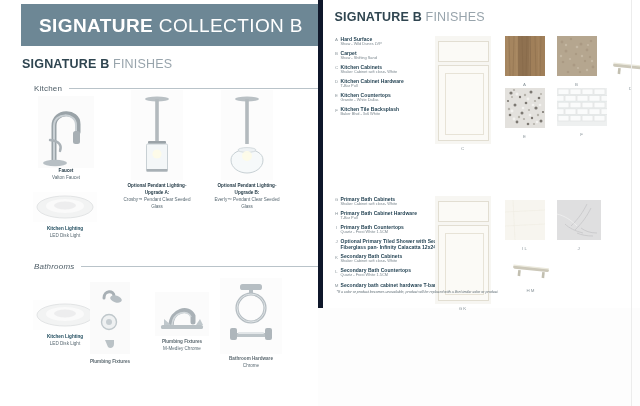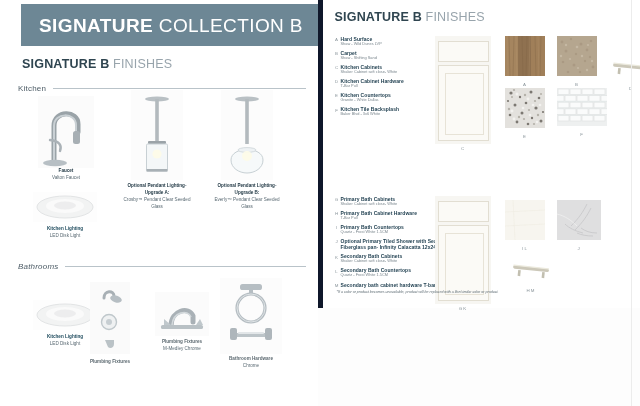"Kitchen" .sec-head { left: 18px -> 34px }
